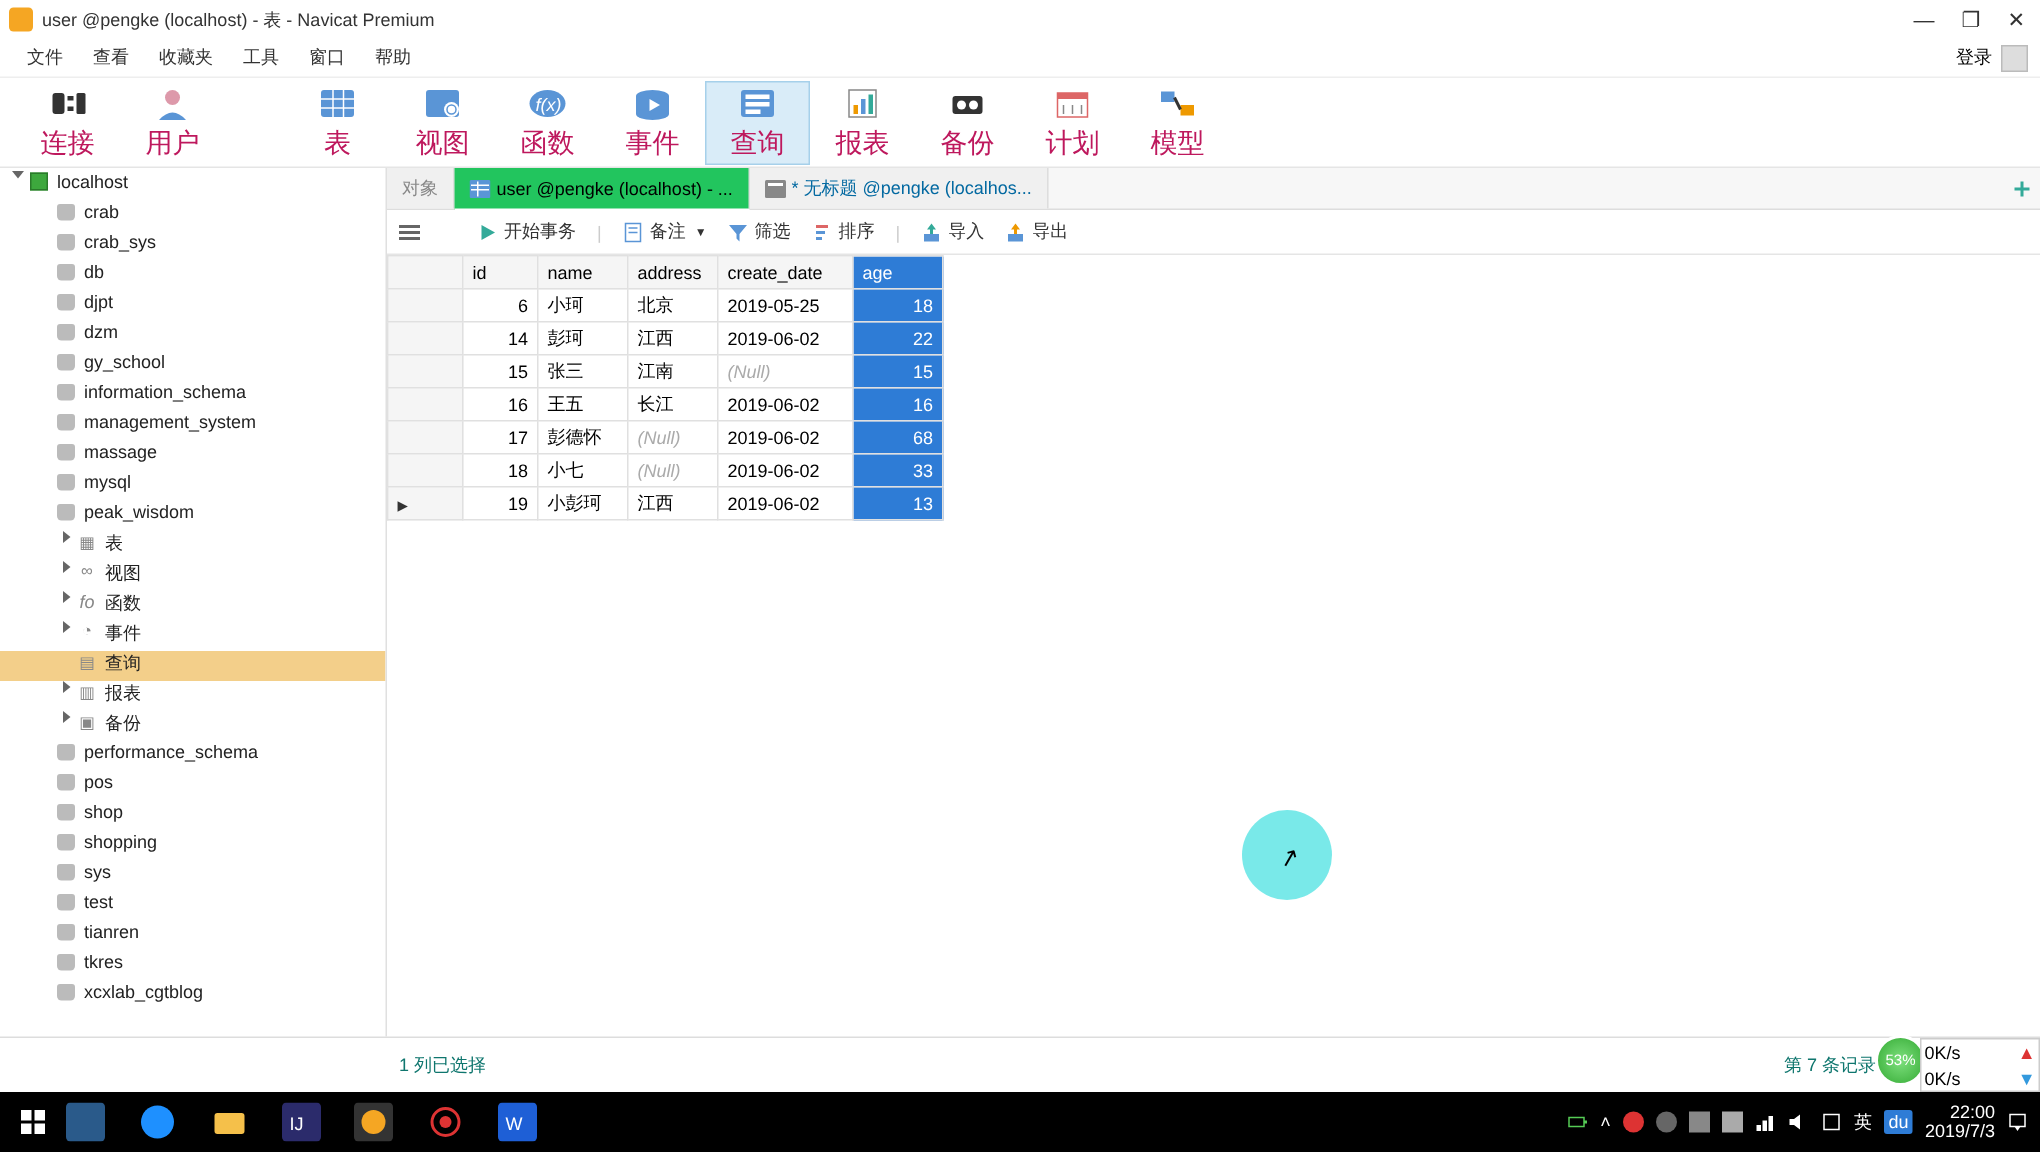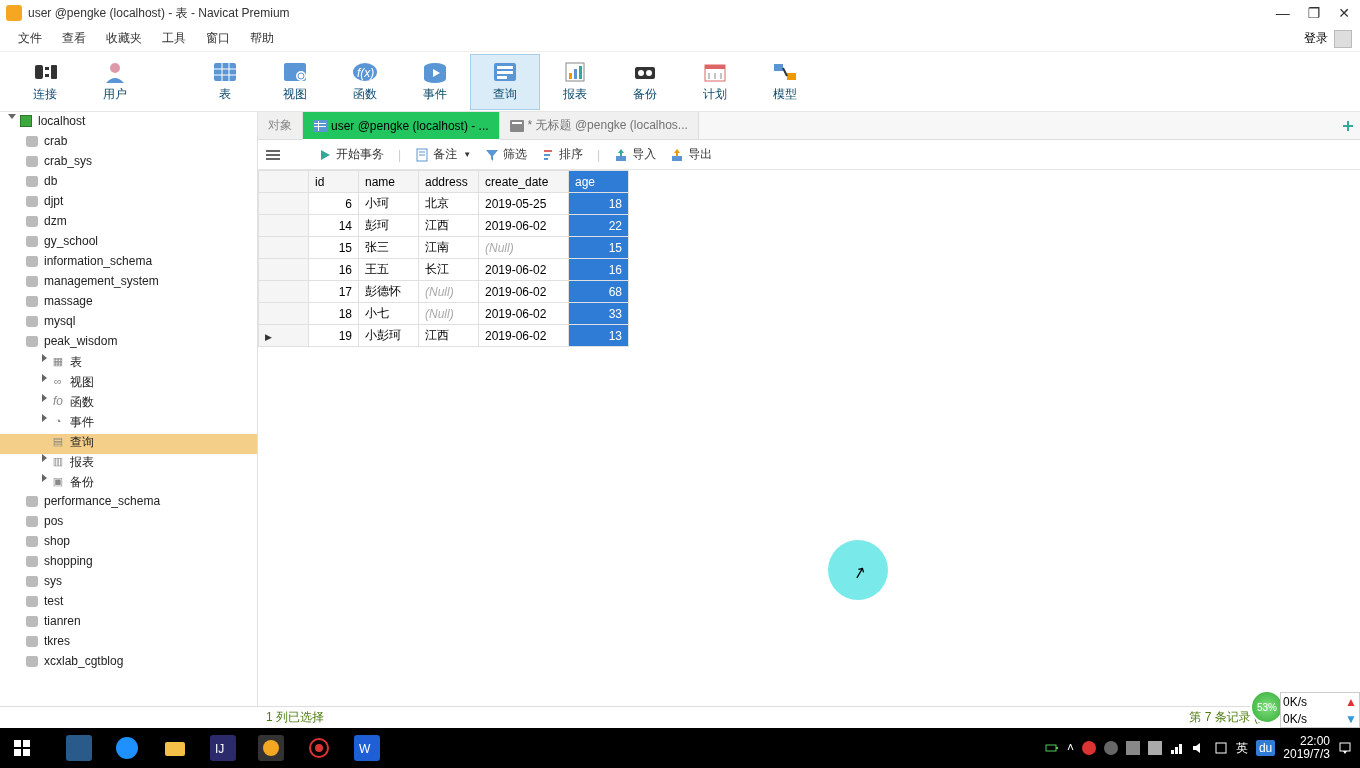"连接" .tb-label { color: #0c4a6e -> #be185d; font-size: 12px -> 18px }
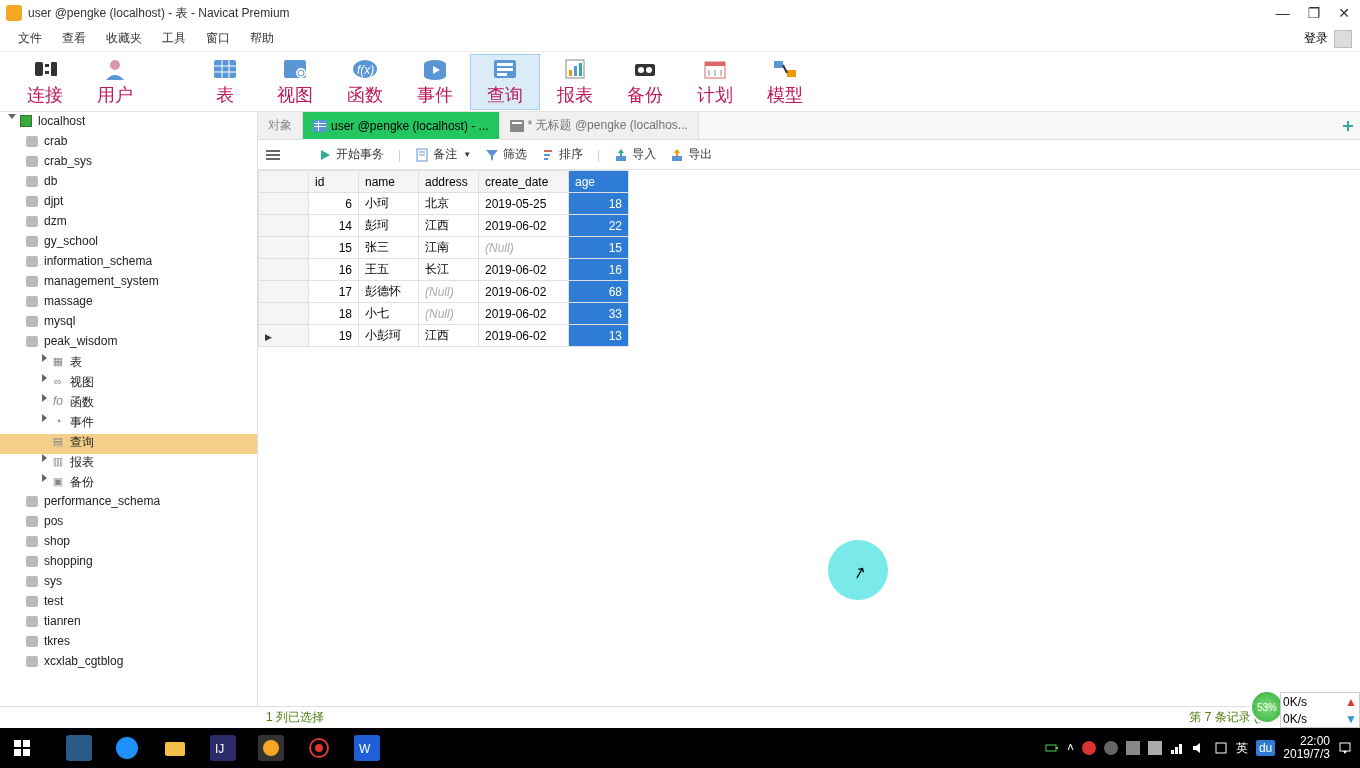"* 无标题 @pengke (localhos..." span.lbl { color: #737373 -> #0369a1 }
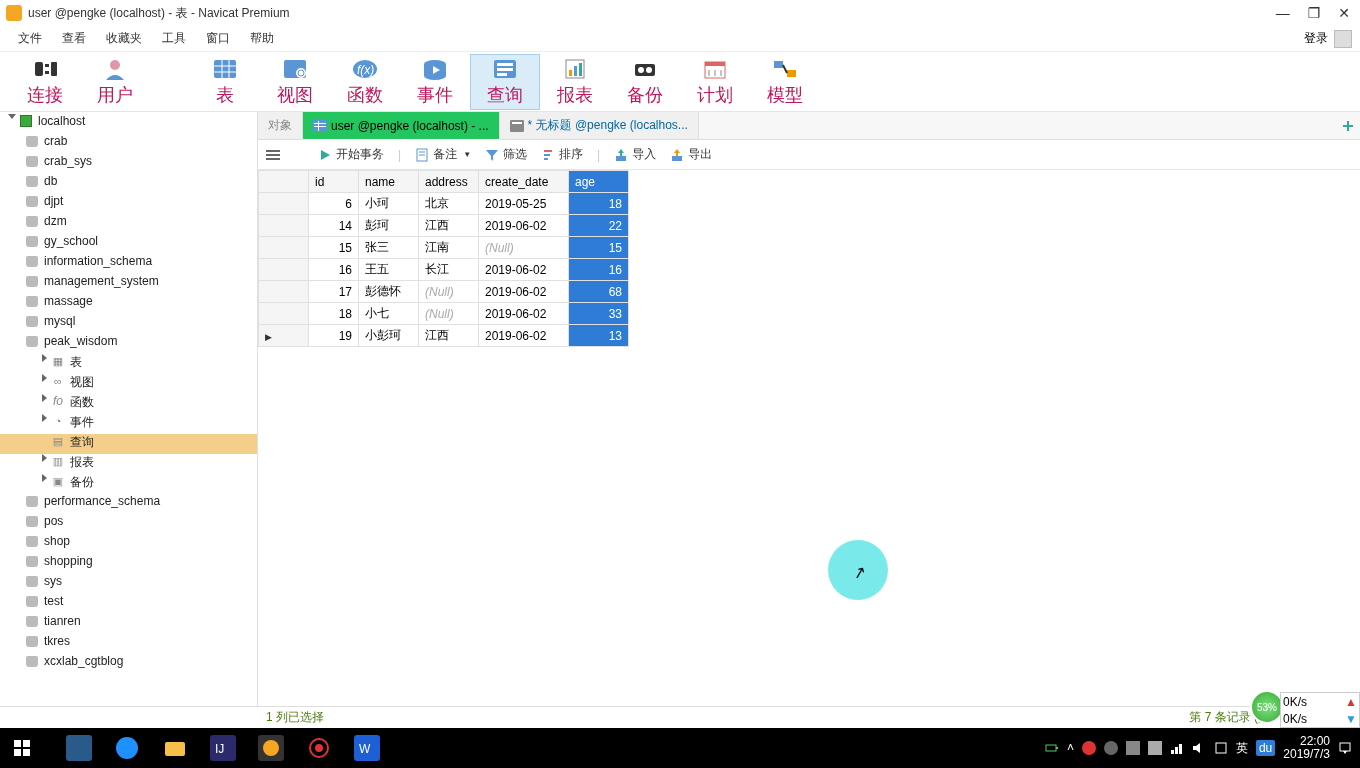"crab" .indent-1 { padding-left: 12px -> 24px }
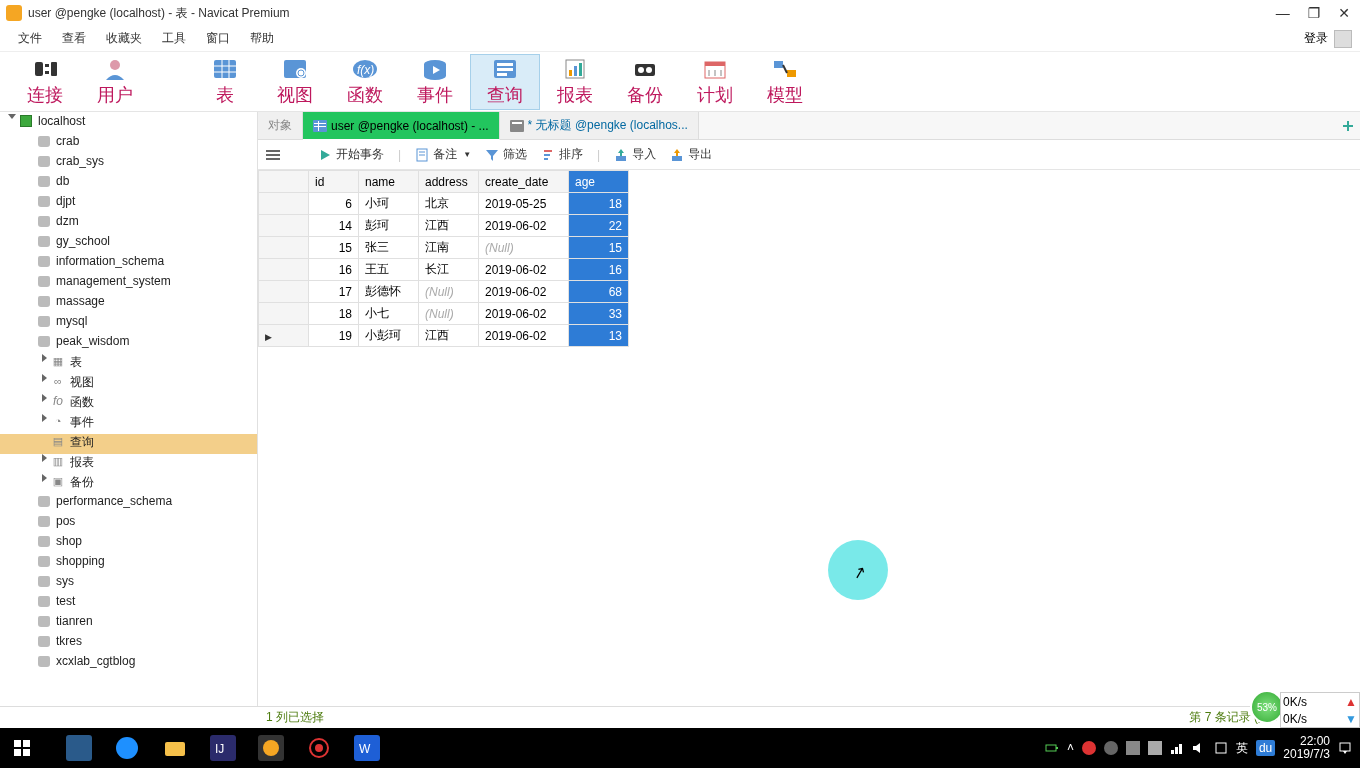"1 列已选择" .statusbar { color: #4d7c0f -> #0f766e; height: 22px -> 37px }
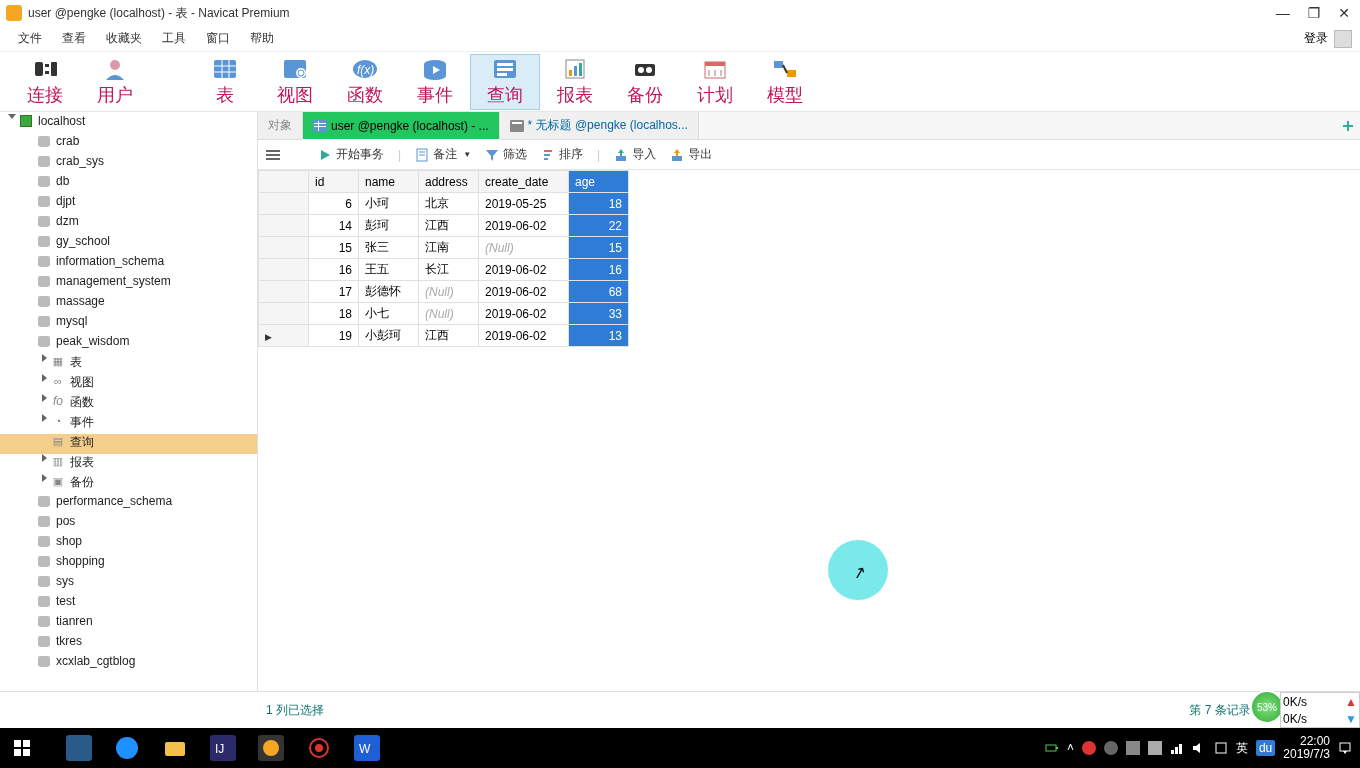"IJ" .taskbar .pin { justify-content: flex-end -> flex-start }
